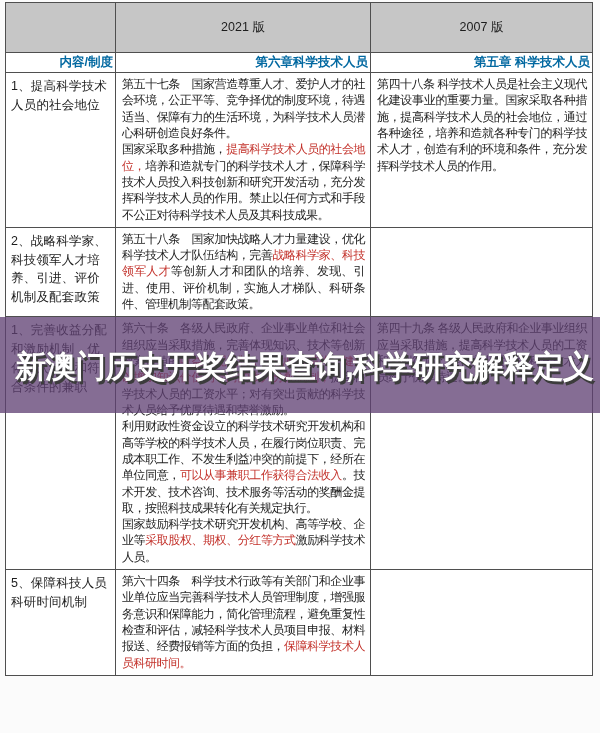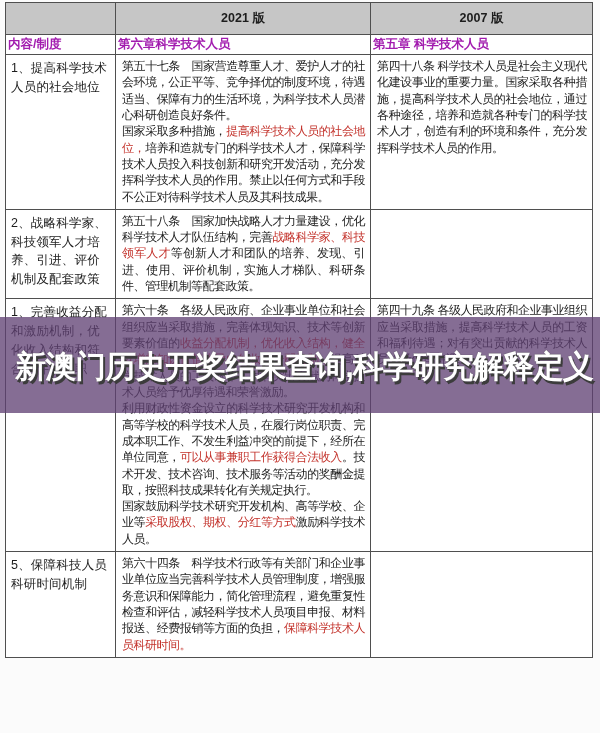"2021 版" tr.version-row th { font-weight: bold -> normal; padding: 7px 2px -> 16px 2px }
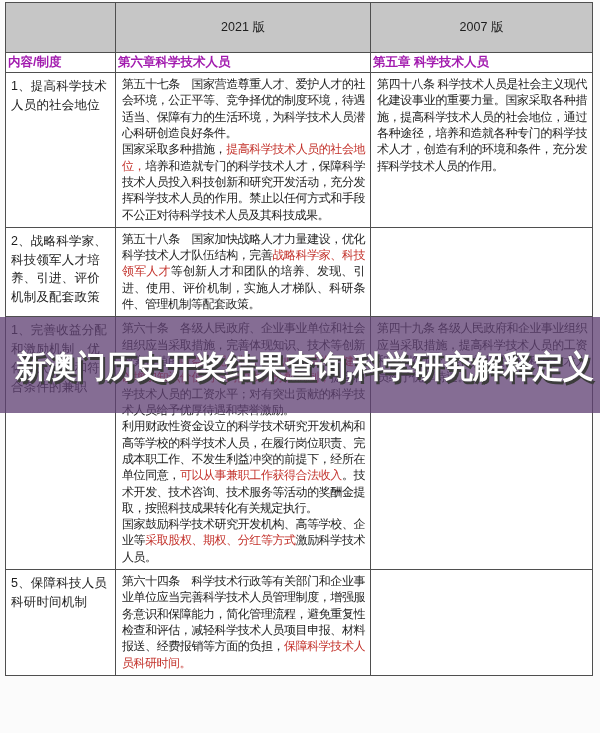"内容/制度" tr.colhead-row th { color: #a21caf -> #0369a1; text-align: left -> right }
